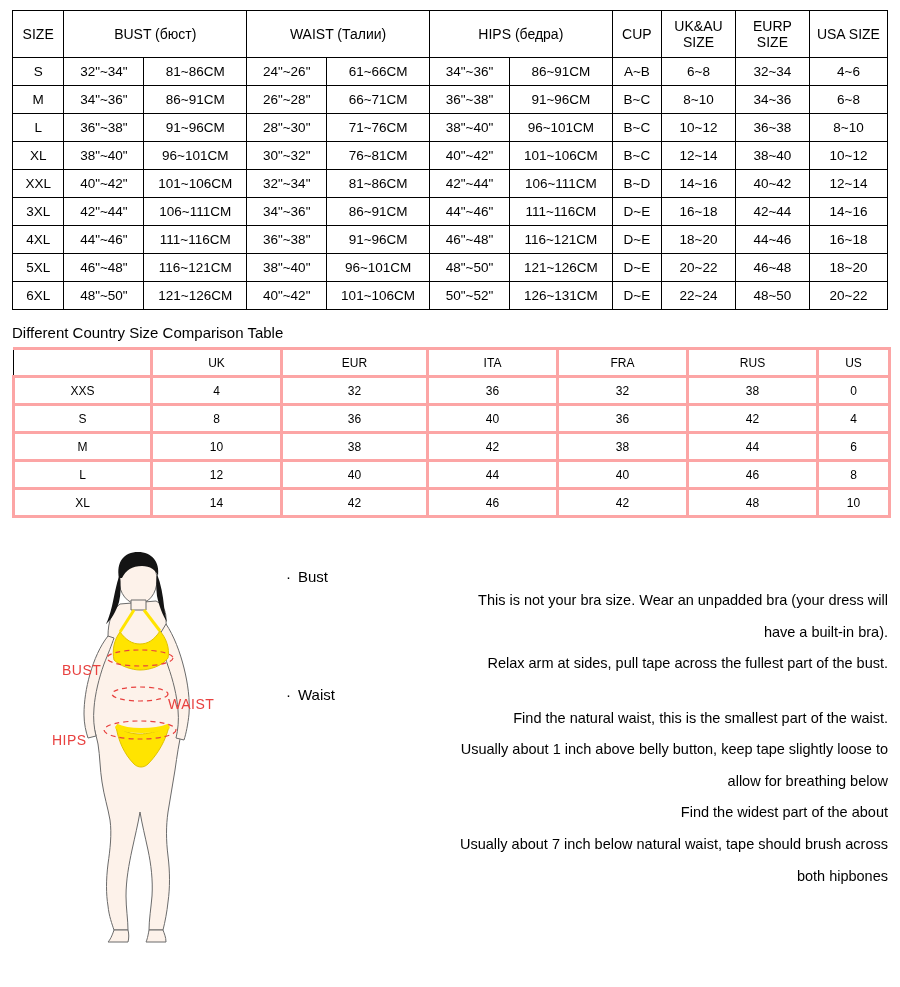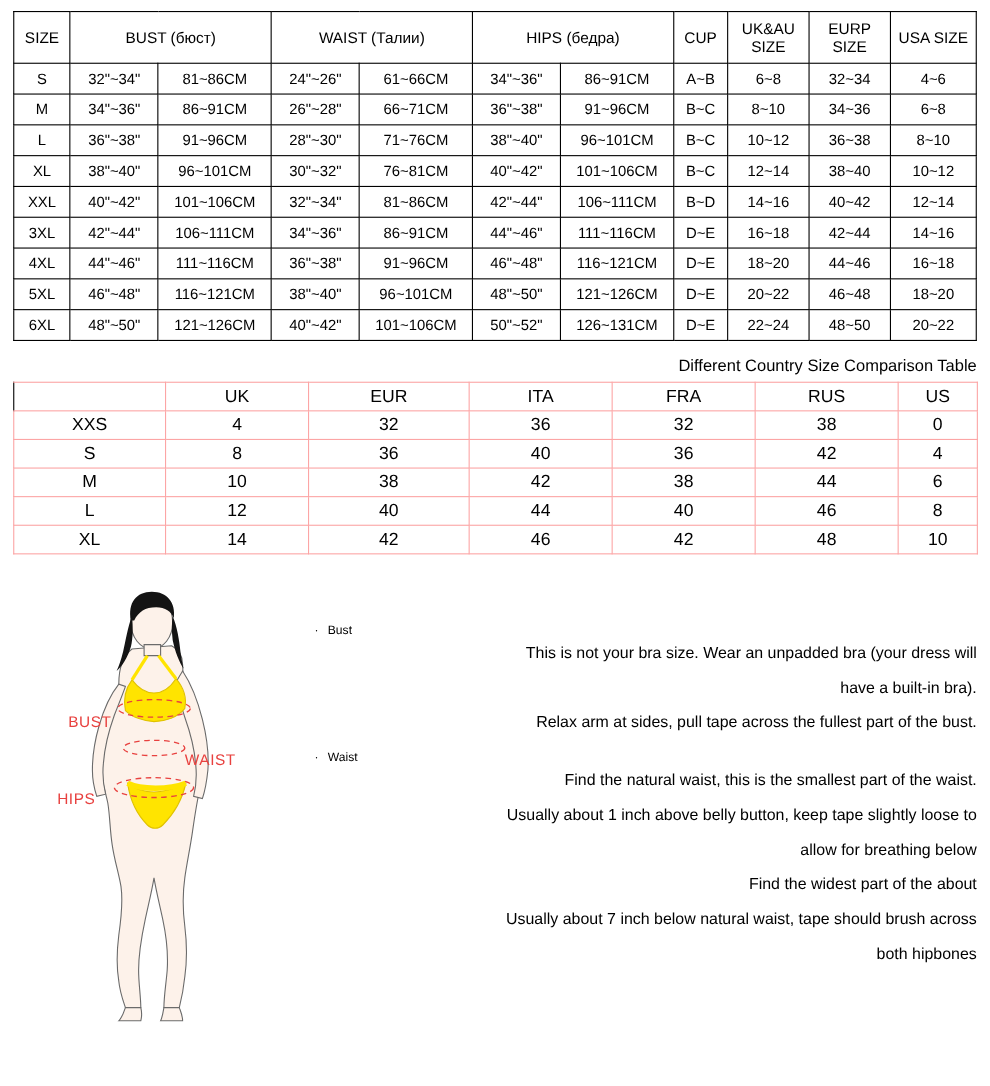"Different Country Size Comparison Table" .comp-title { text-align: right -> left }
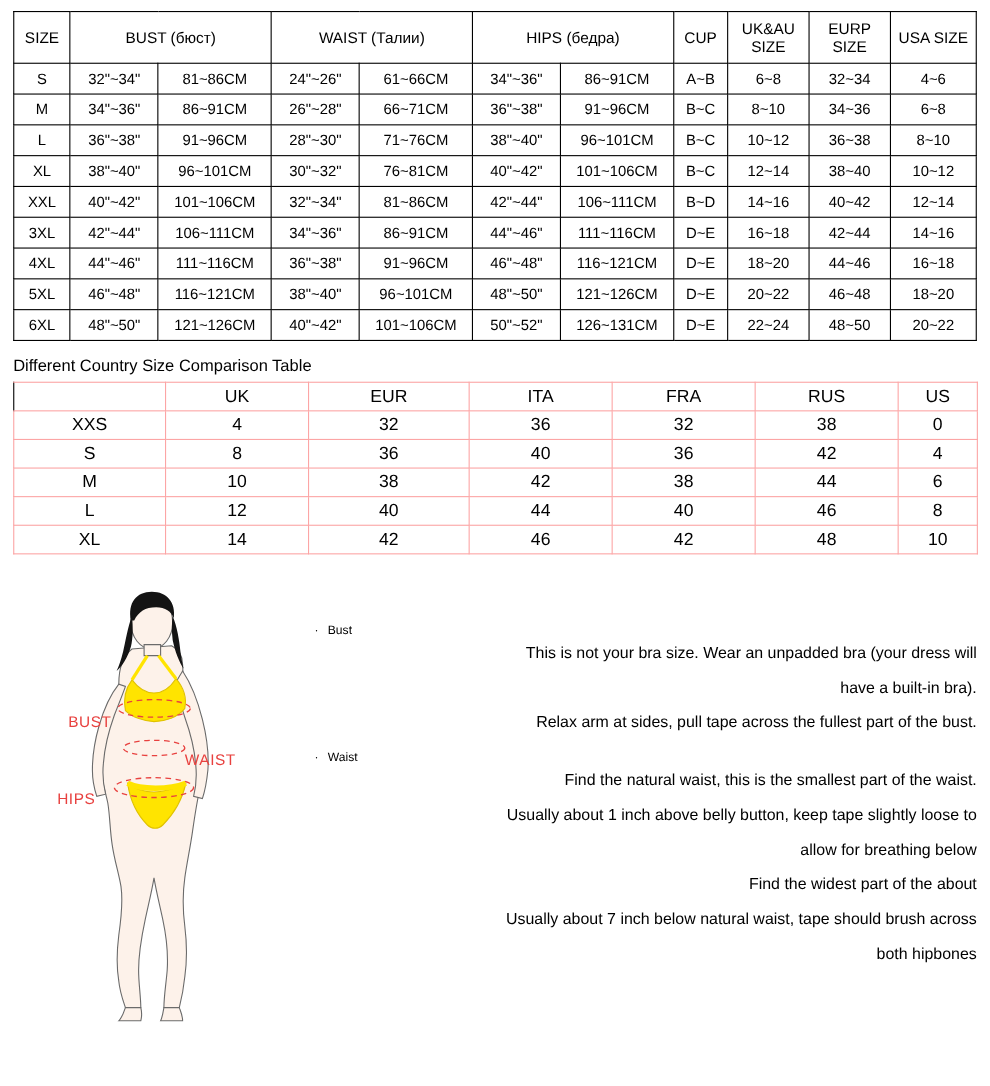"UK" table.comptable th, table.comptable td { border: 1px solid #fca5a5 -> 3px solid #fca5a5; font-size: 16px -> 12px }
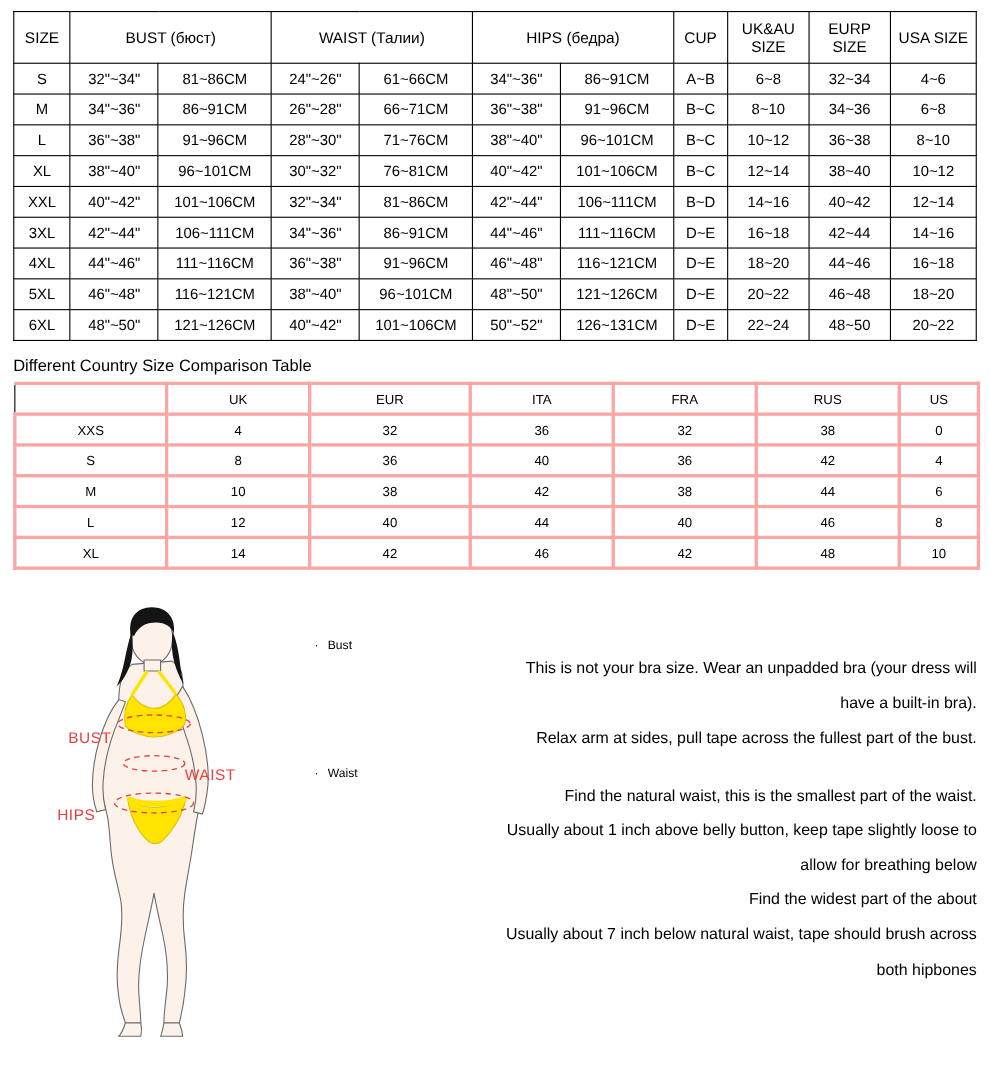"· Bust" .note-head { font-size: 11px -> 15px; margin: 15px 0 6px 0 -> 2px 0 6px 0 }
